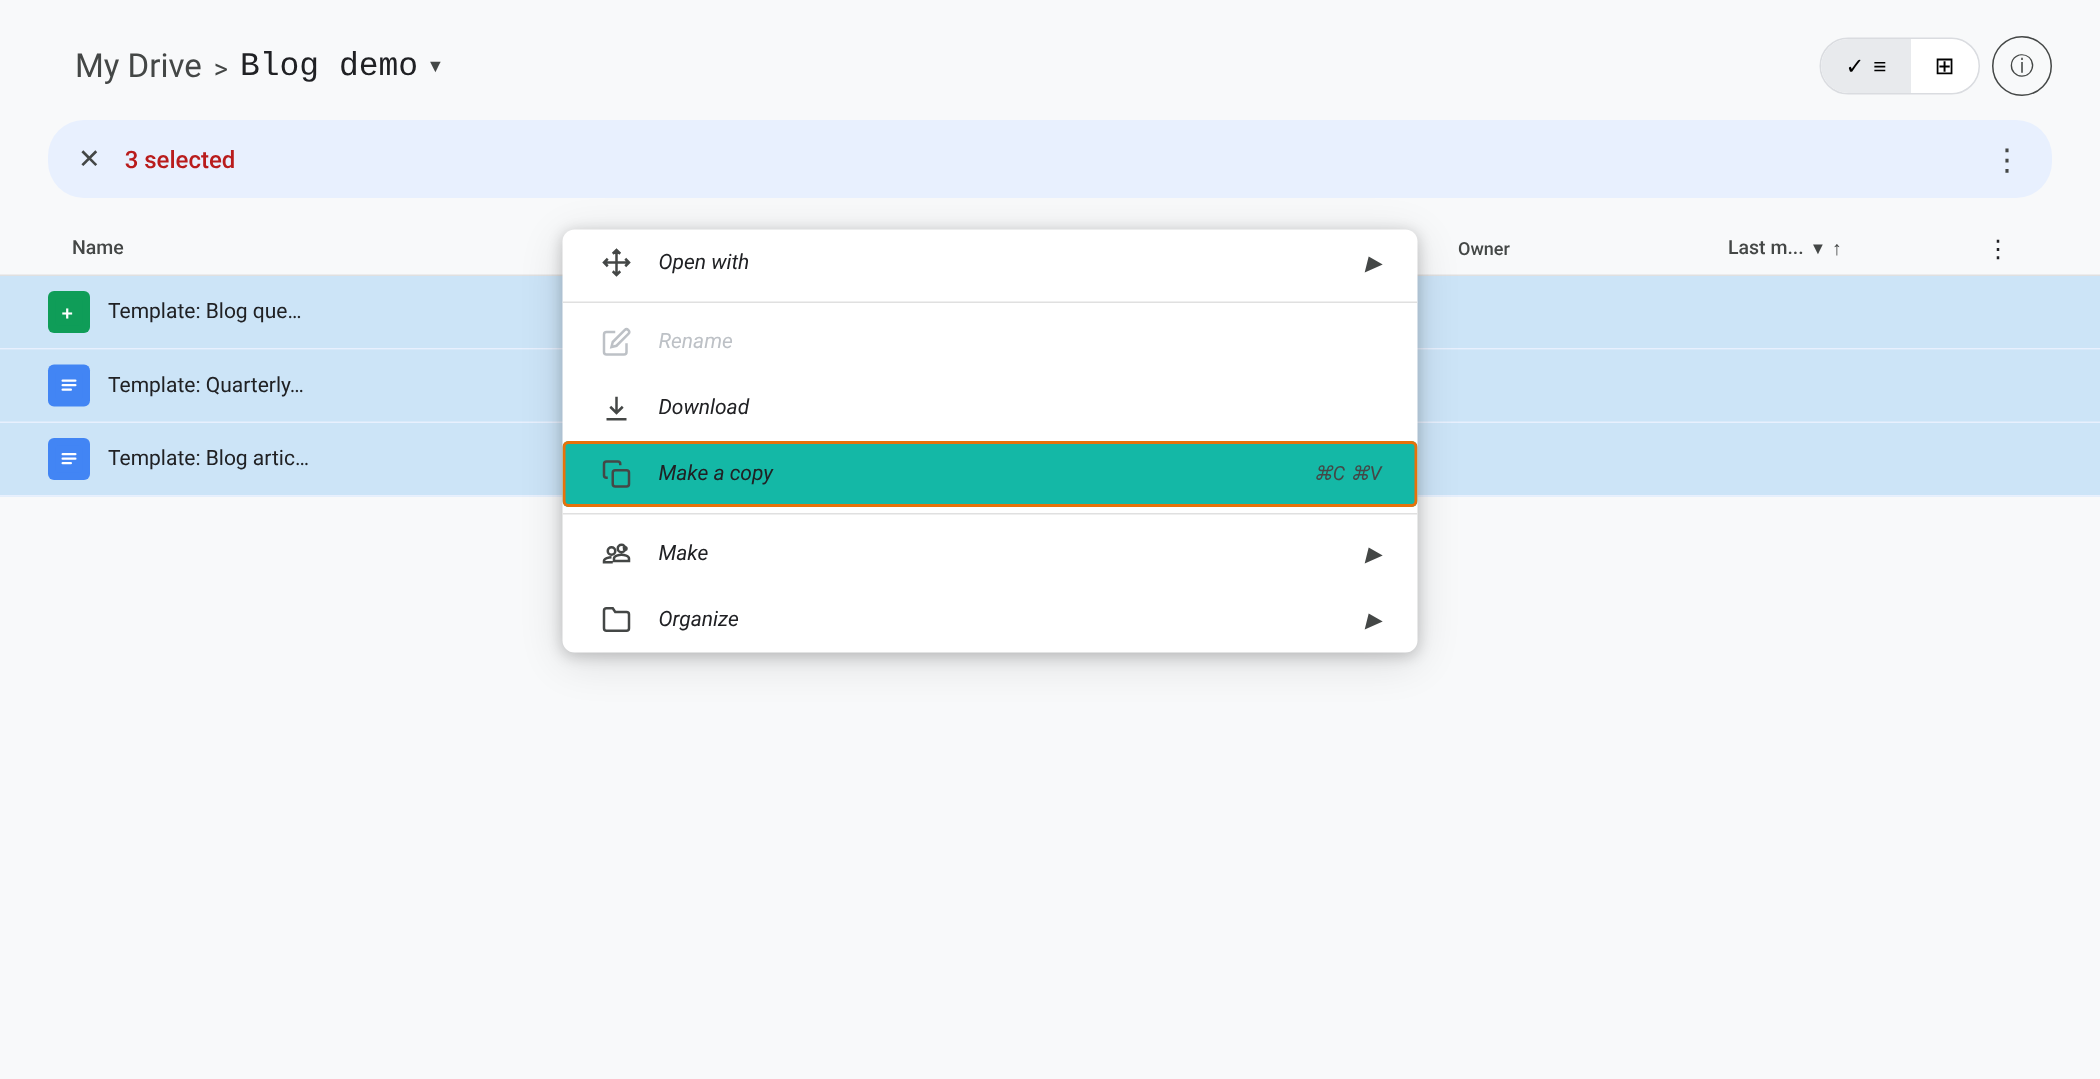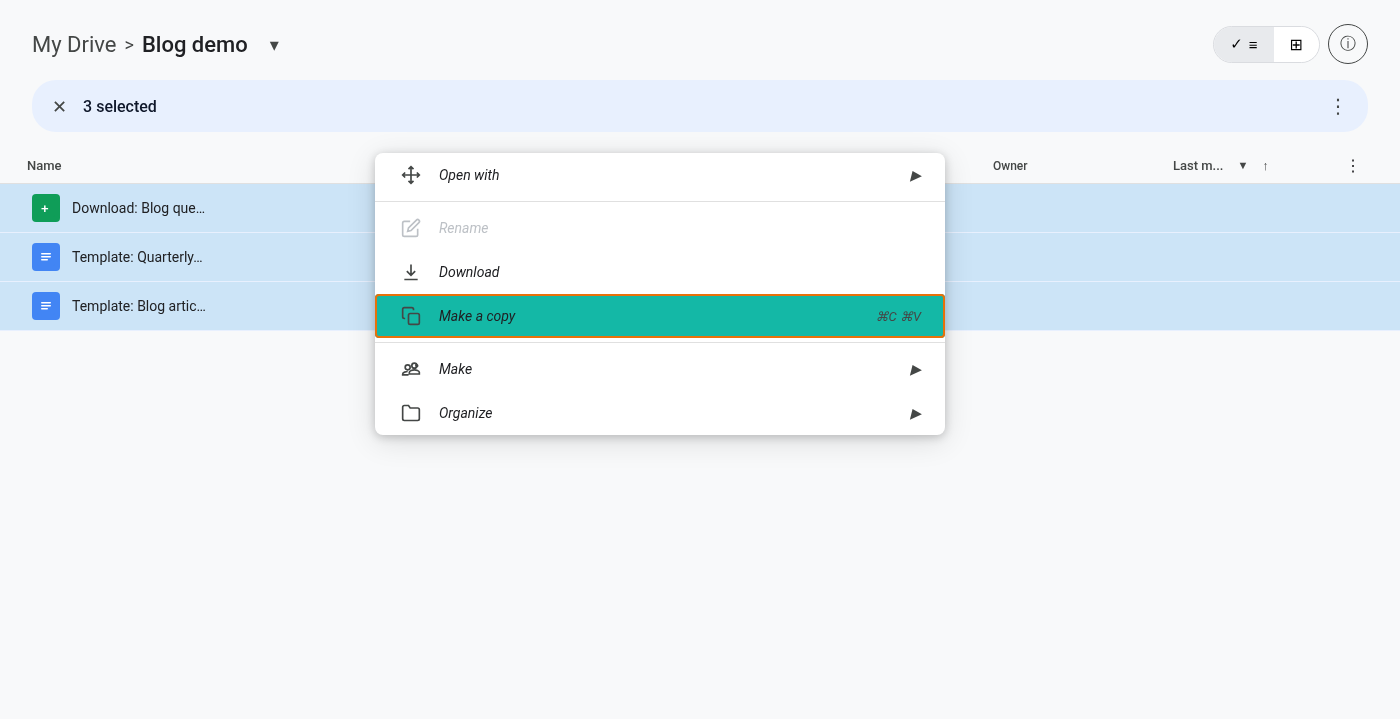"My Drive" .breadcrumb { align-items: center -> flex-end; margin-left: none -> 18px }
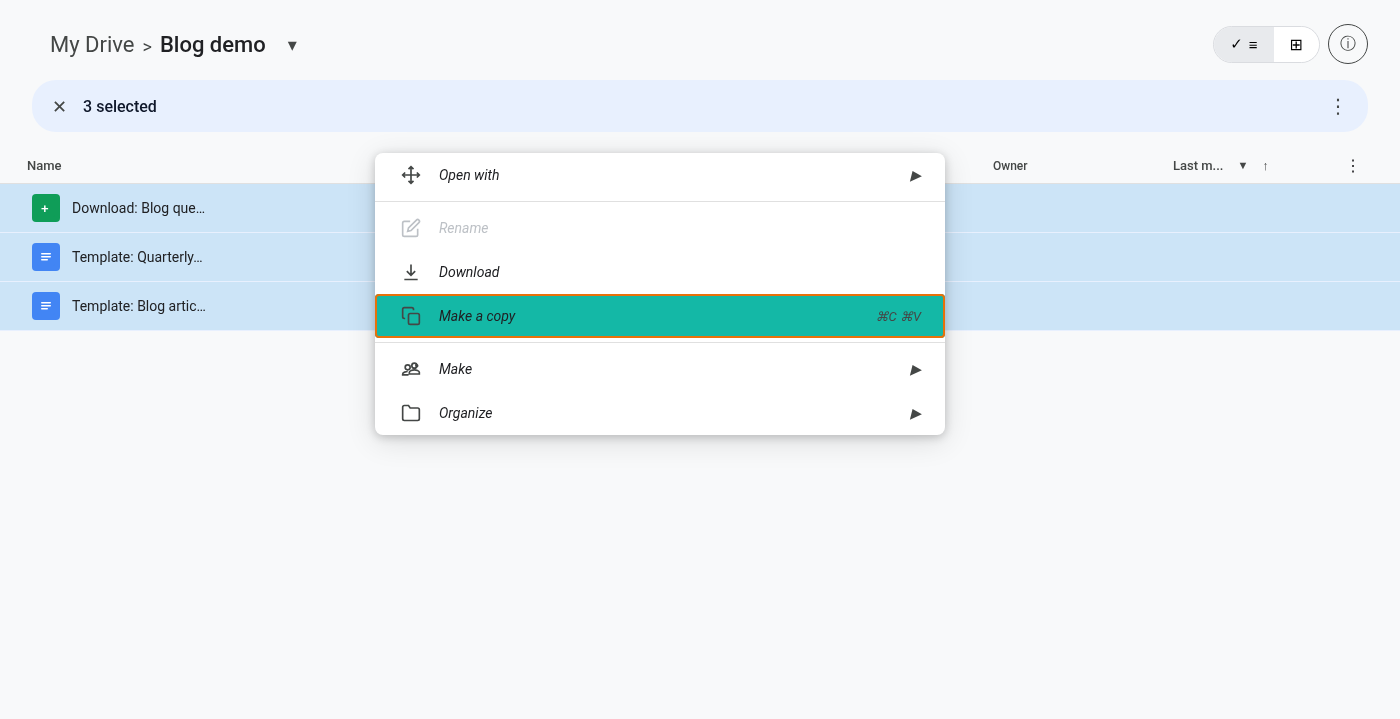"Blog demo" .breadcrumb-current { font-family: none -> Liberation Mono, monospace; gap: 22px -> 6px }
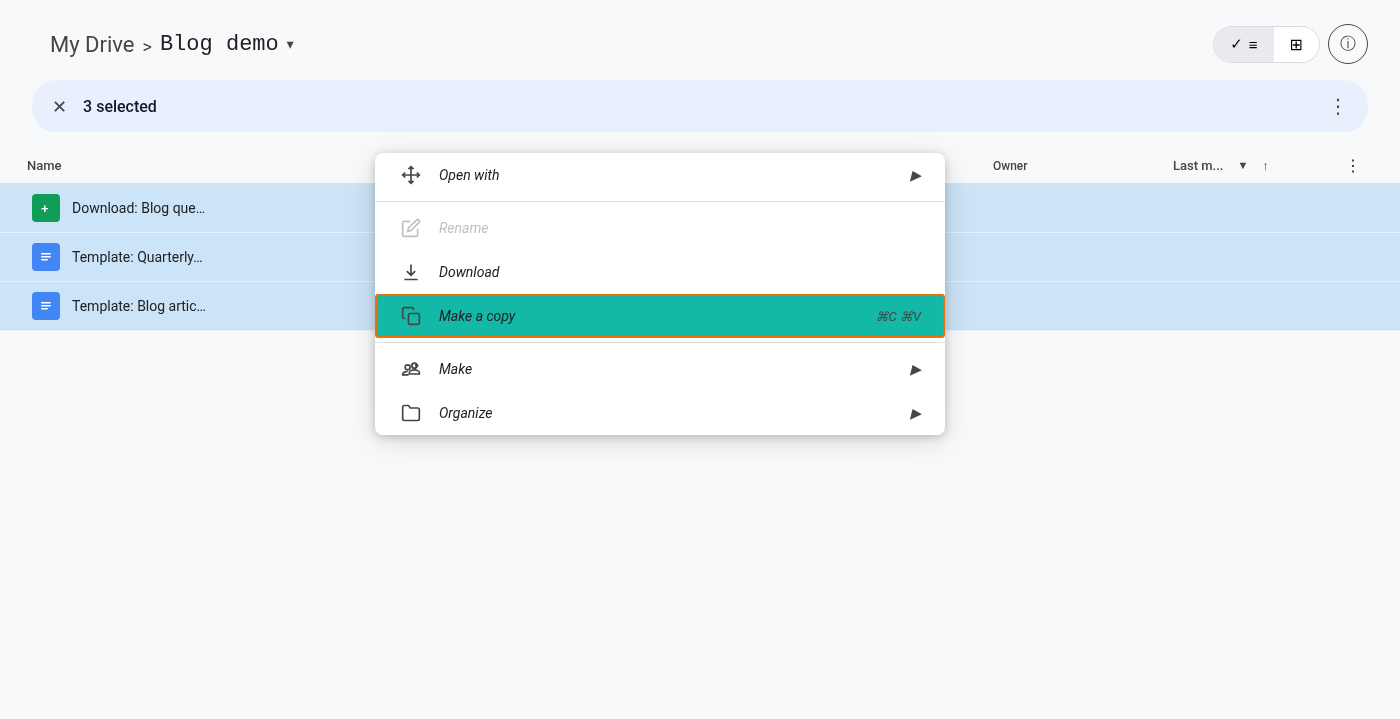"3 selected" .selection-count { color: #0f172a -> #b91c1c }
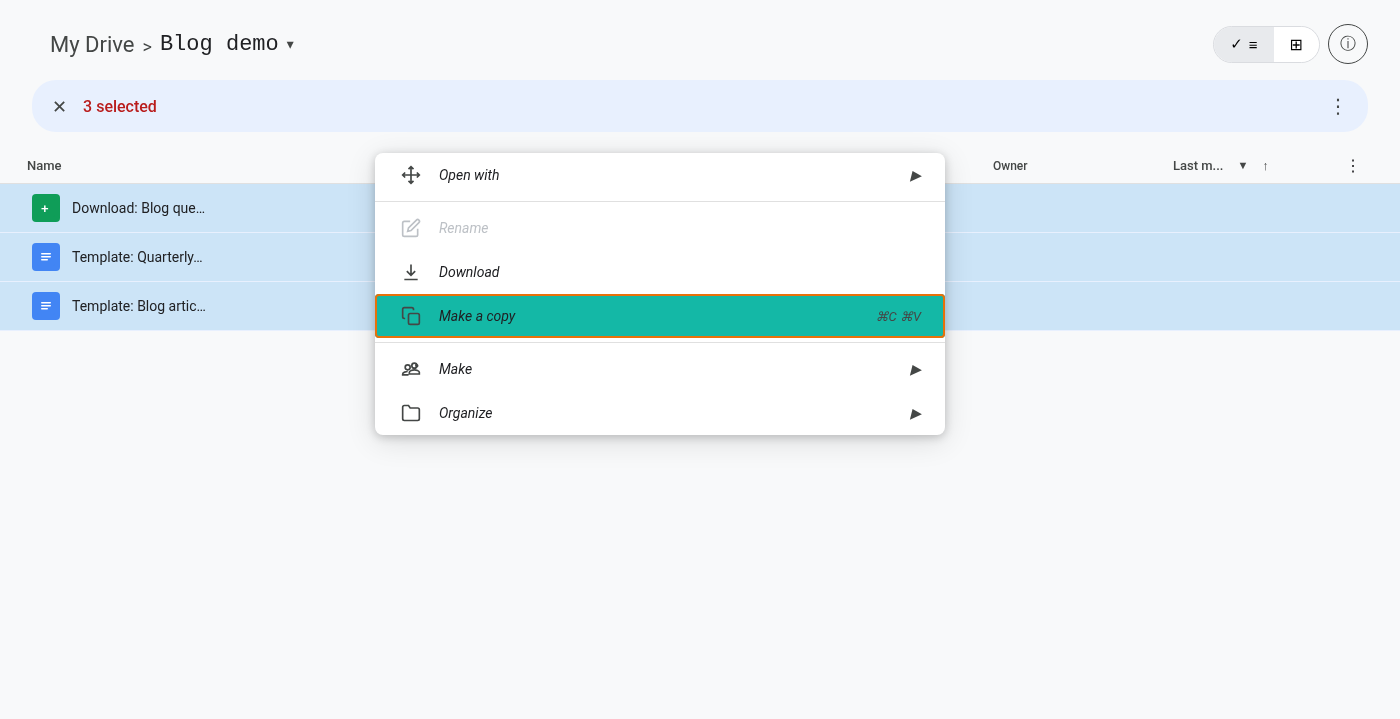"Name" .table-header { padding: 8px 27px -> 8px 48px }
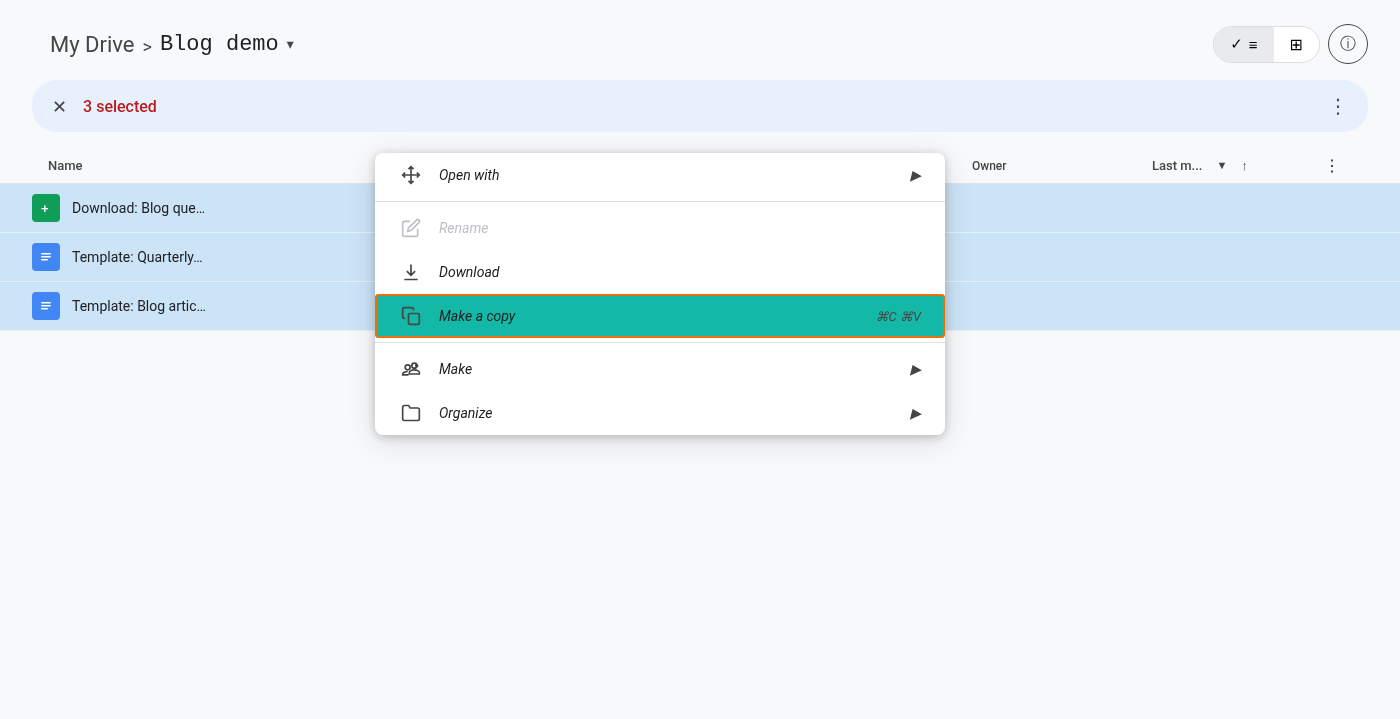"Last m..." .col-modified { gap: 14px -> 4px }
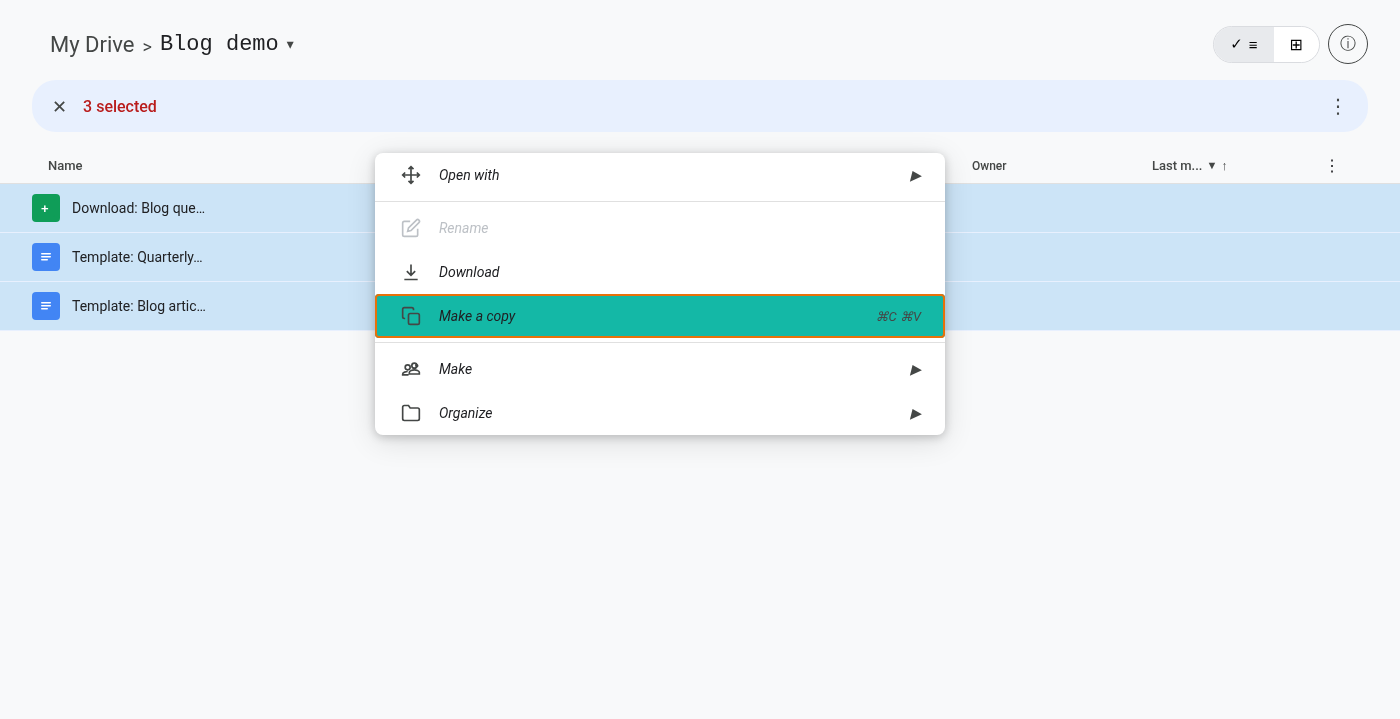"Download: Blog que…" span.file-name { text: Download -> Template }
